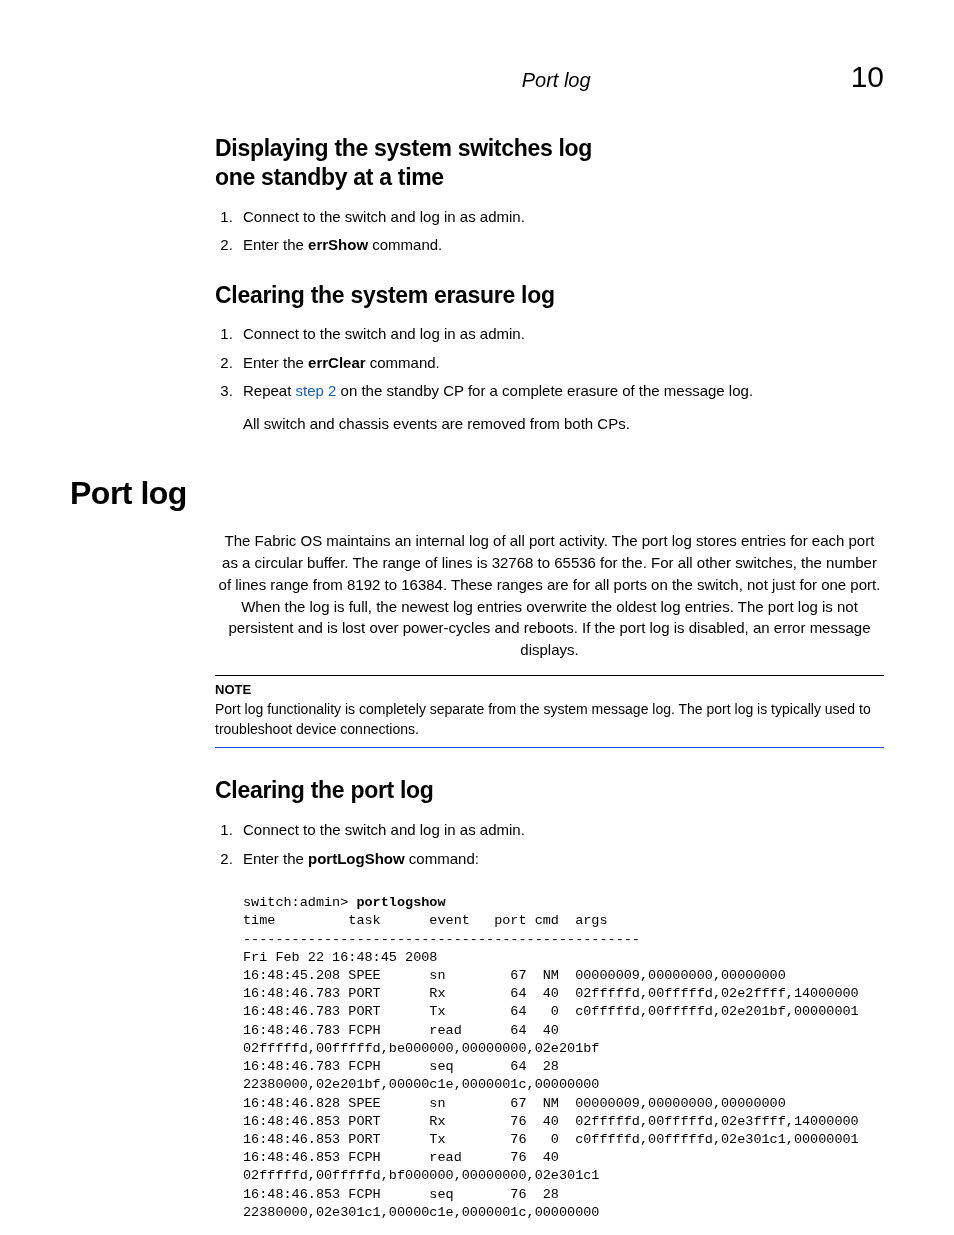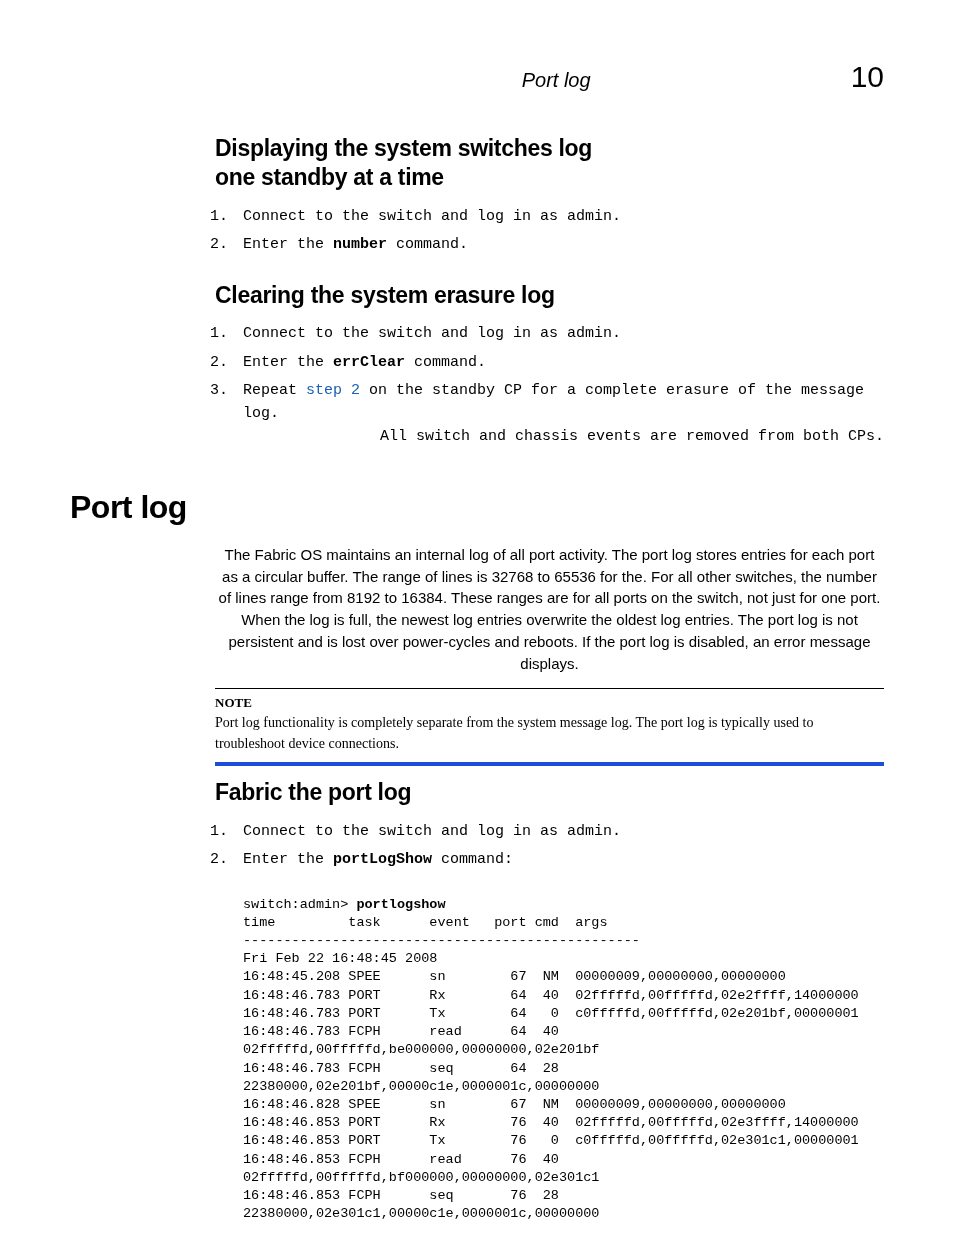"Connect to the switch and" ol { font-family: Liberation Mono, monospace -> none }
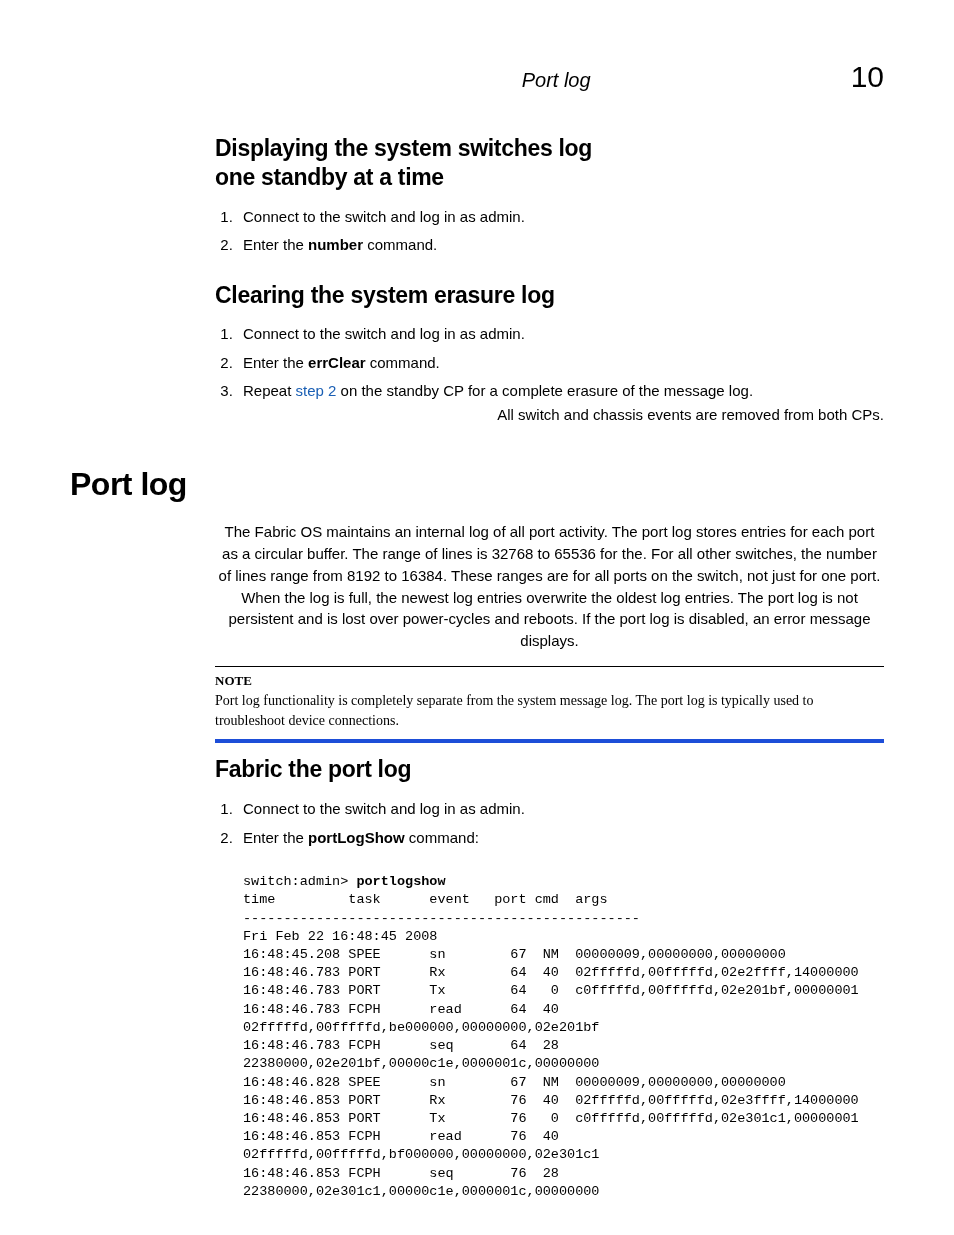"number" span.bold { text: number -> errShow }
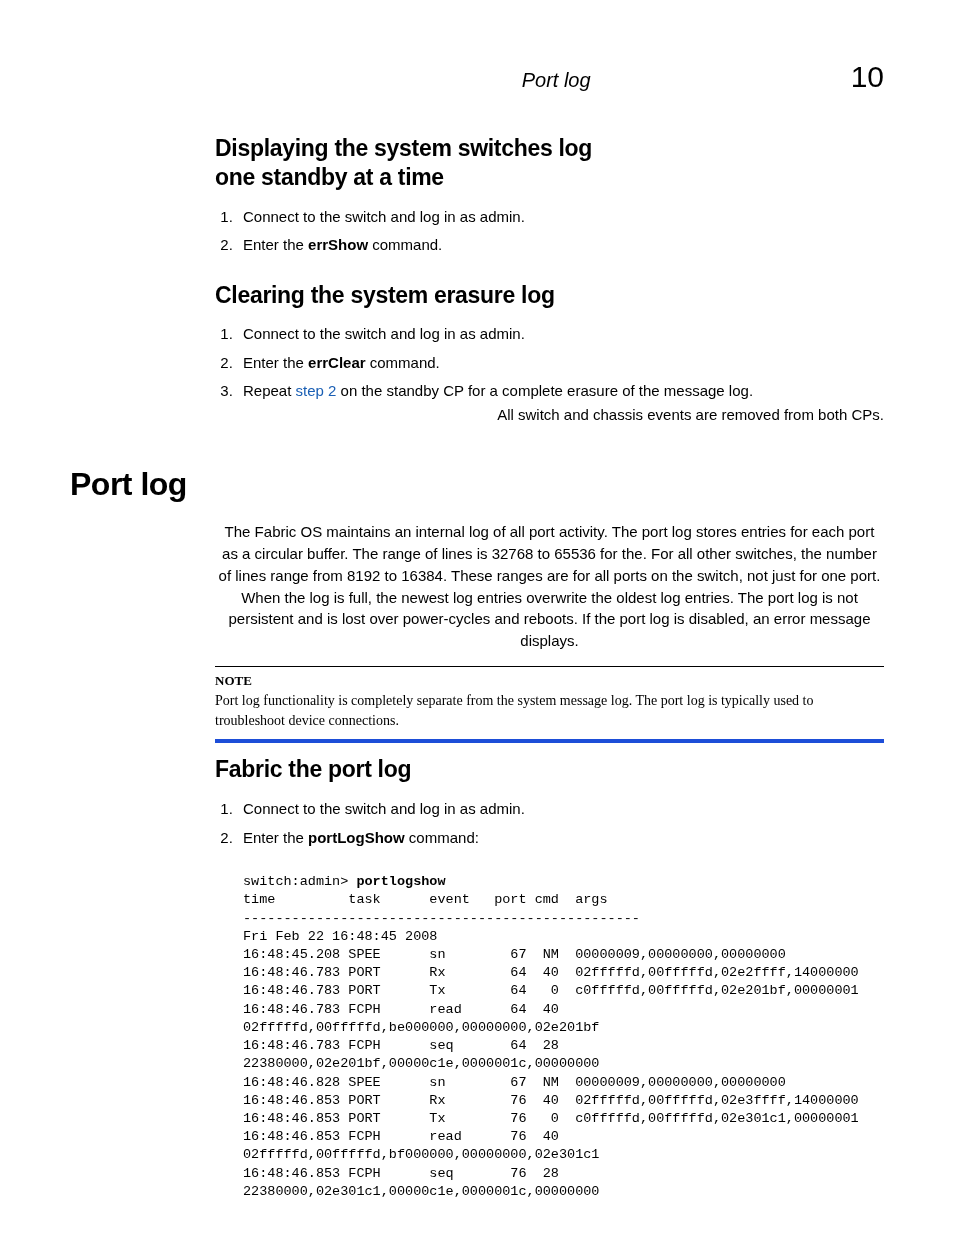"All switch and chassis events" div.indent-block { margin-top: 1px -> 10px; text-align: right -> none }
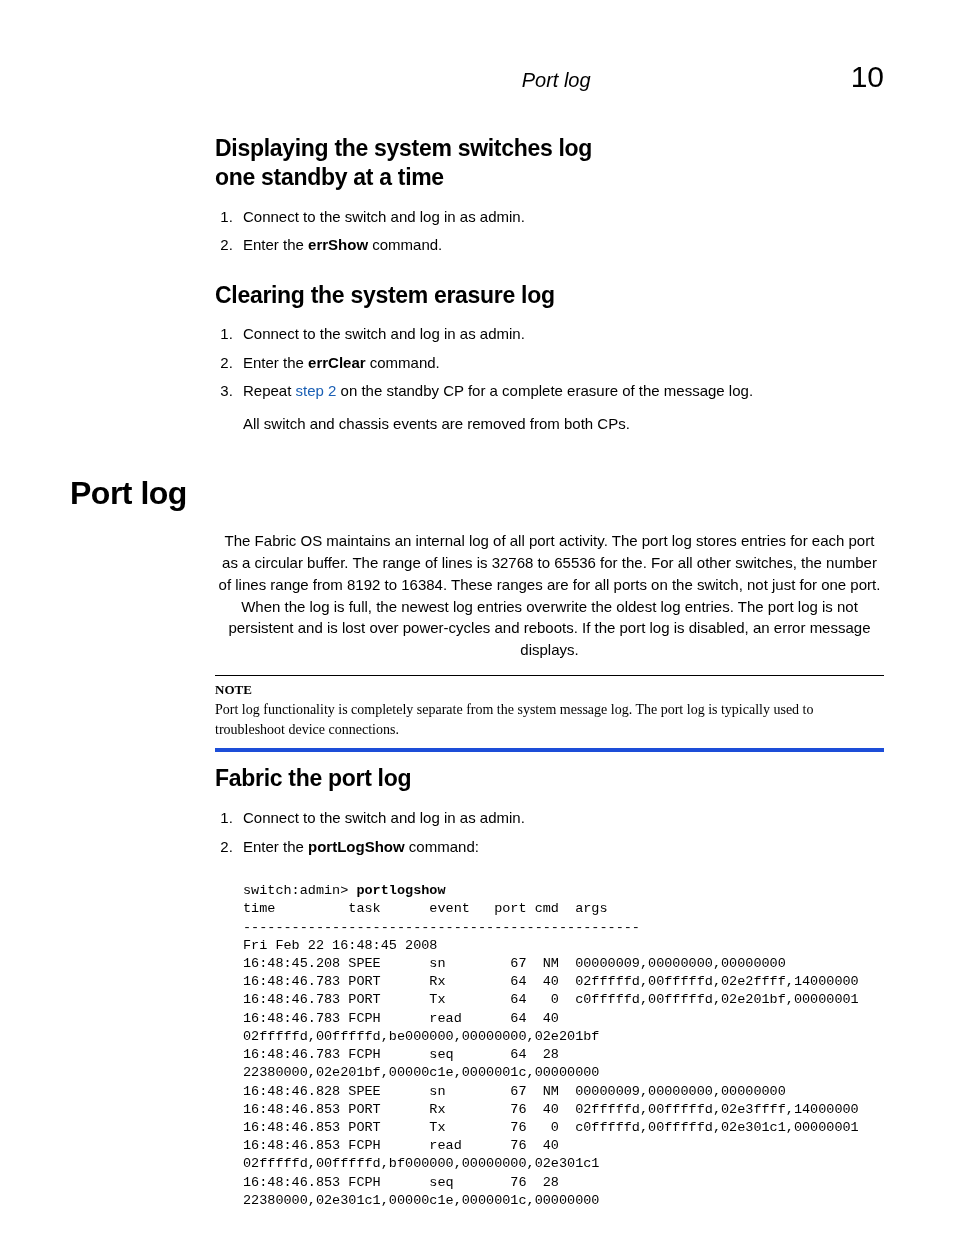"NOTE" .note-block { border-bottom: 4px solid #1d4ed8 -> 1px solid #1d4ed8; font-family: Liberation Serif, serif -> none; margin: 14px 0 12px 0 -> 14px 0 28px 0 }
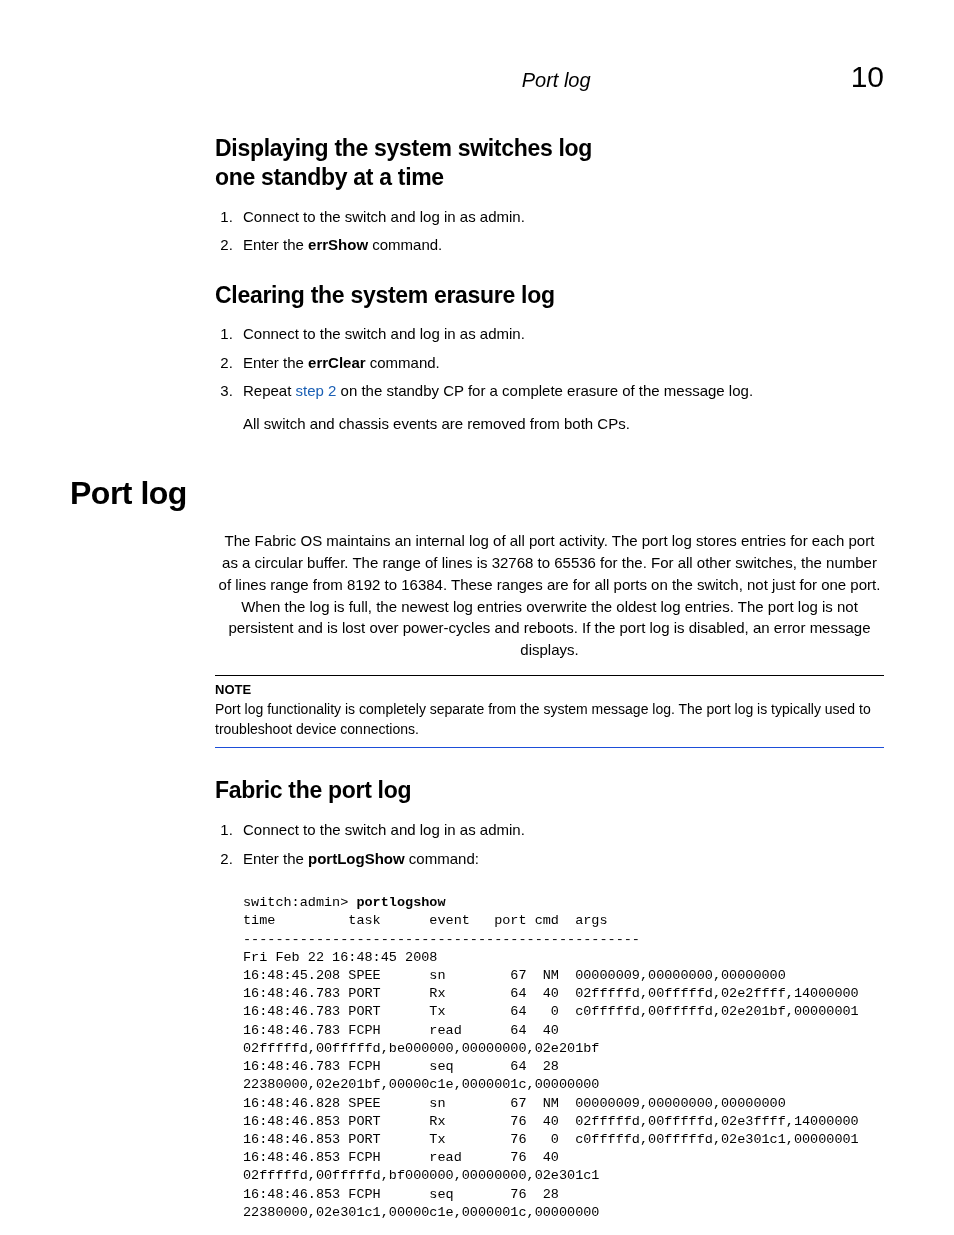"Fabric the port log" h2.sub { text: Fabric -> Clearing }
